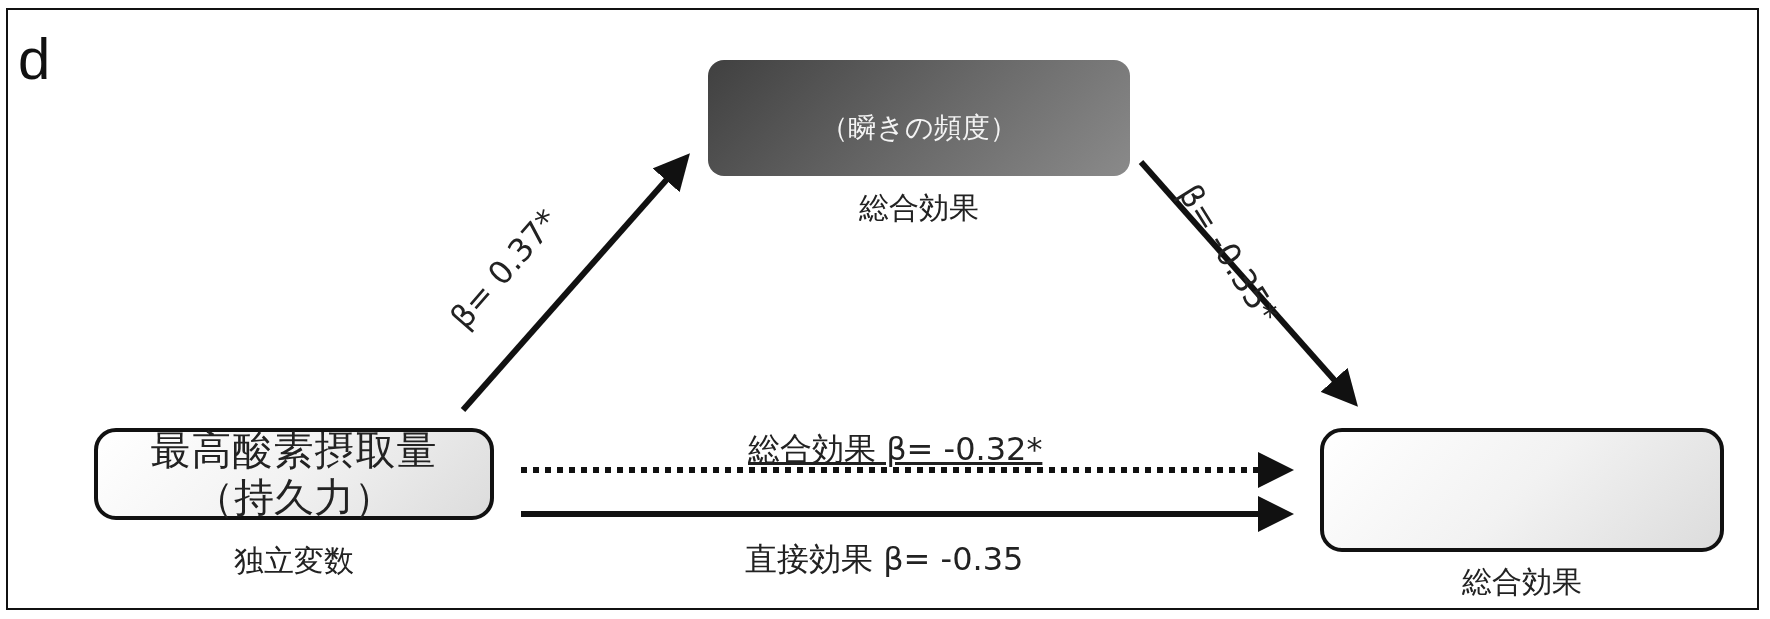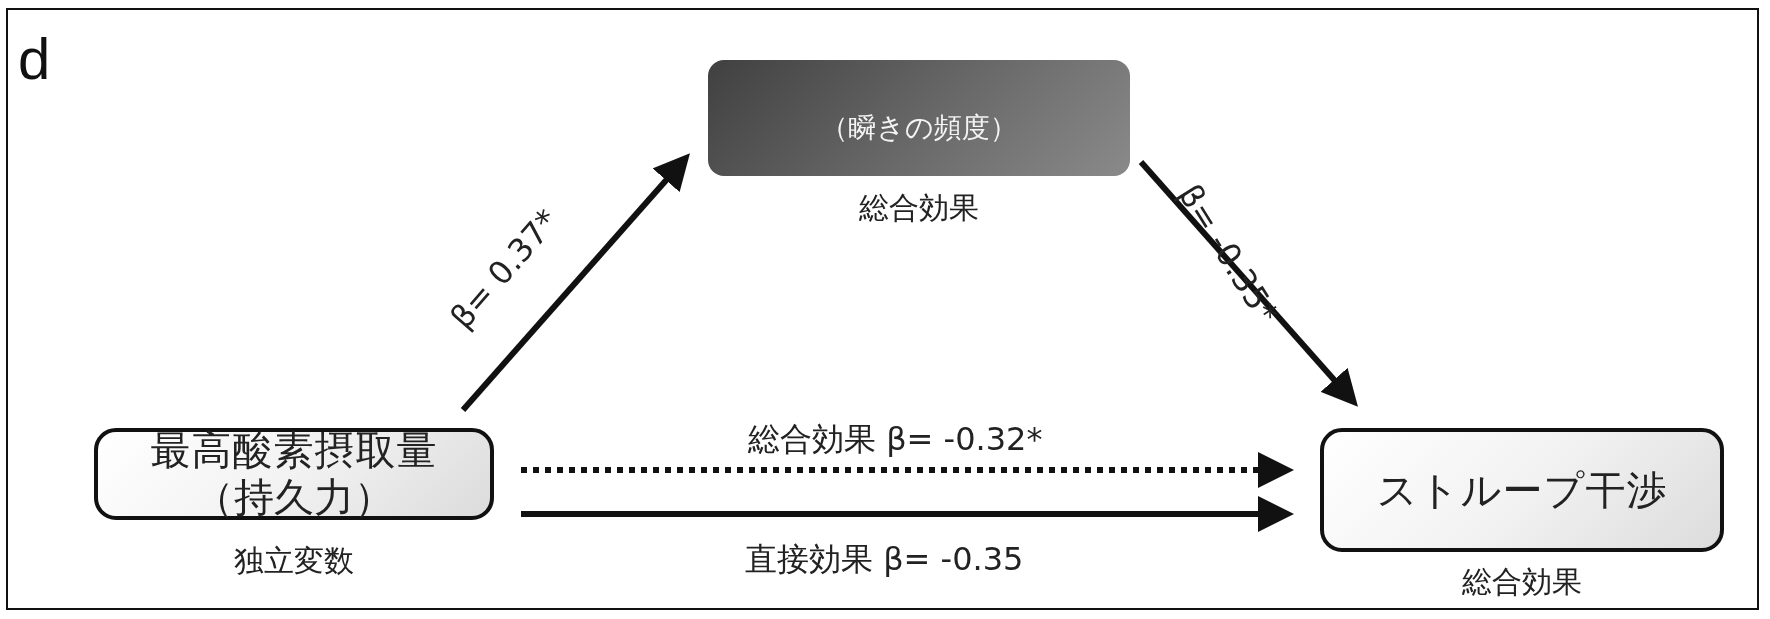"総合効果 β= -0.32*" div.edge-label { text-decoration: none -> underline; top: 418px -> 428px }
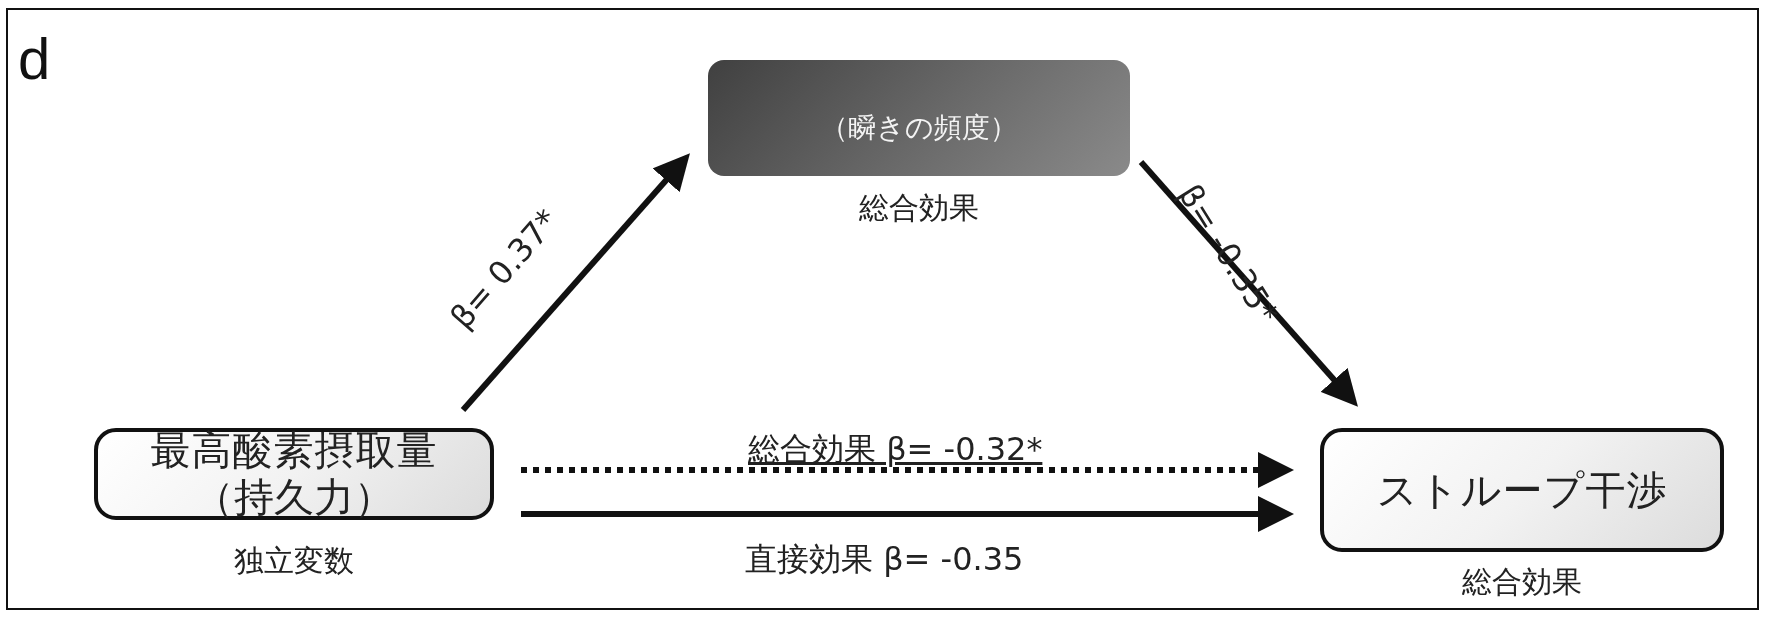"ストループ干渉" div.main { html: <div>ストループ干渉</div> -> none }
